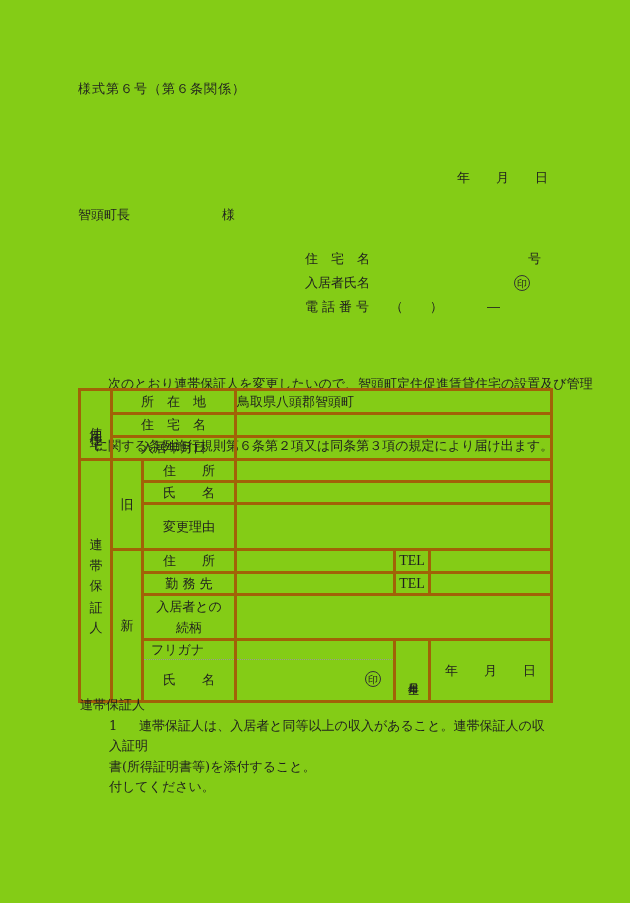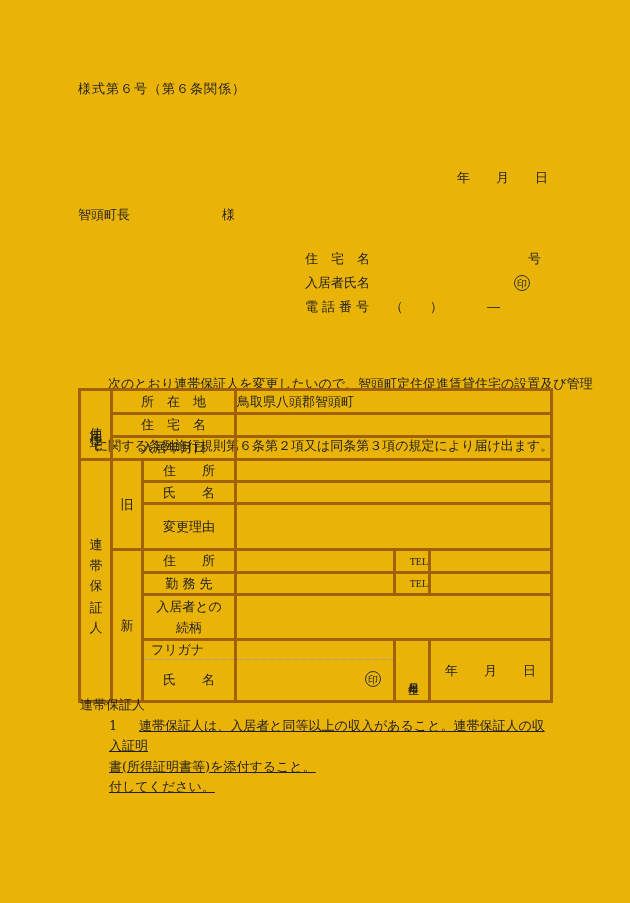"様式第６号（第６条関係）" .page { background: #eab308 -> #84cc16 }
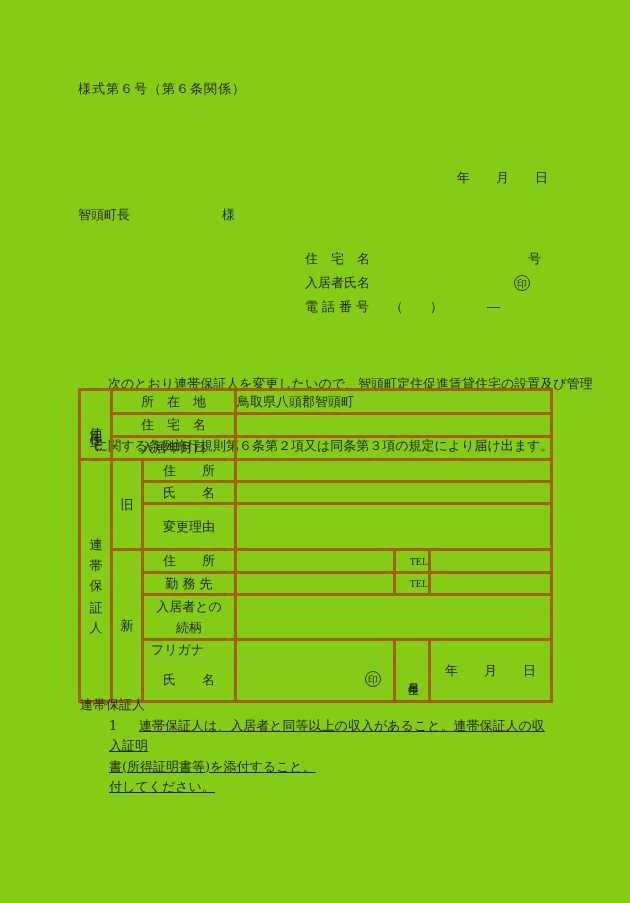"TEL" td.telcell { font-size: 10px -> 14px; text-align: right -> center }
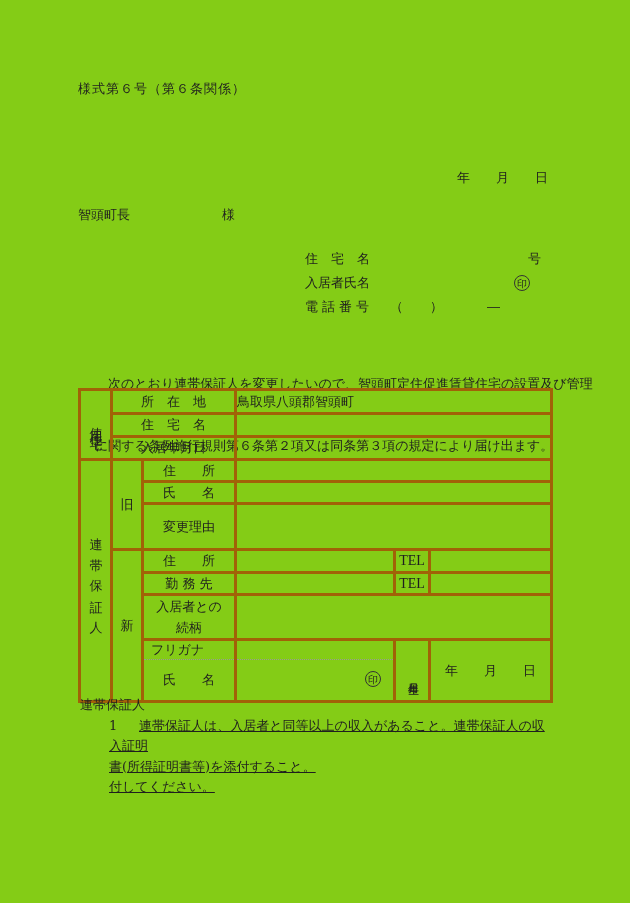"1 連帯保証人は、入居者と同等以上の収入があること。連帯保証人の収入証明" .att-item { text-decoration: underline -> none }
